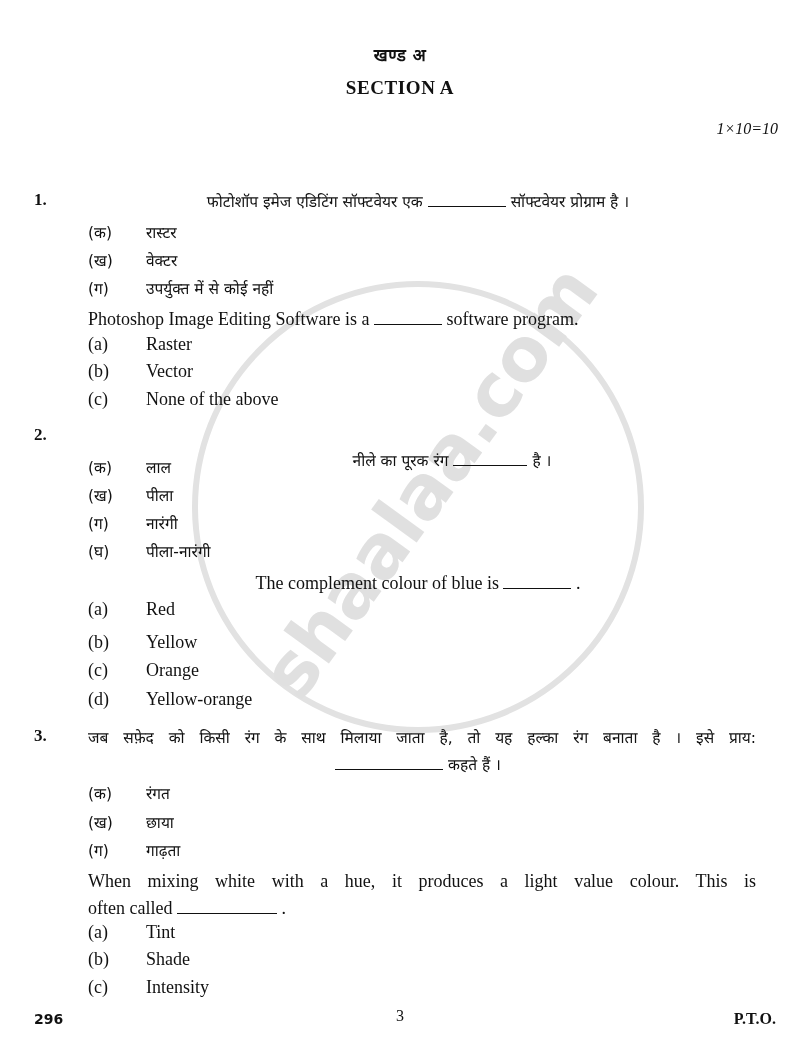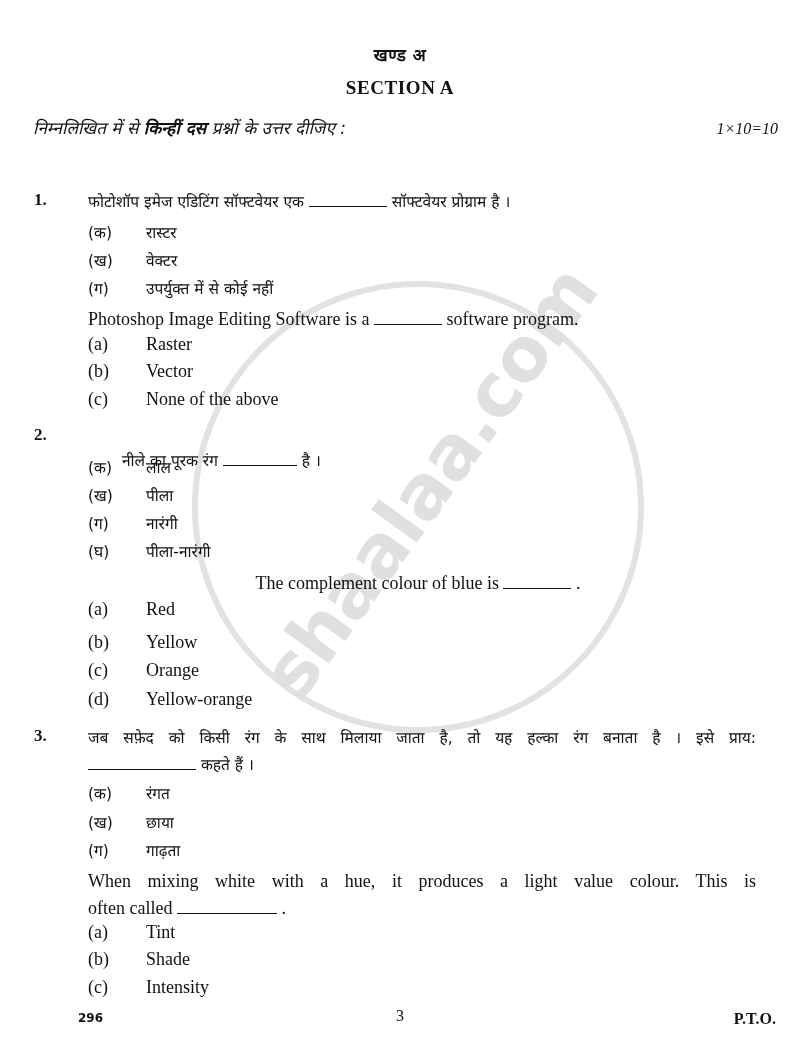"निम्नलिखित में से किन्हीं दस" div { html: <div><span>निम्नलिखित में से </span><span>किन्हीं दस</span><span> प्रश्नों के उत्तर दीजिए :</span></div> -> none }
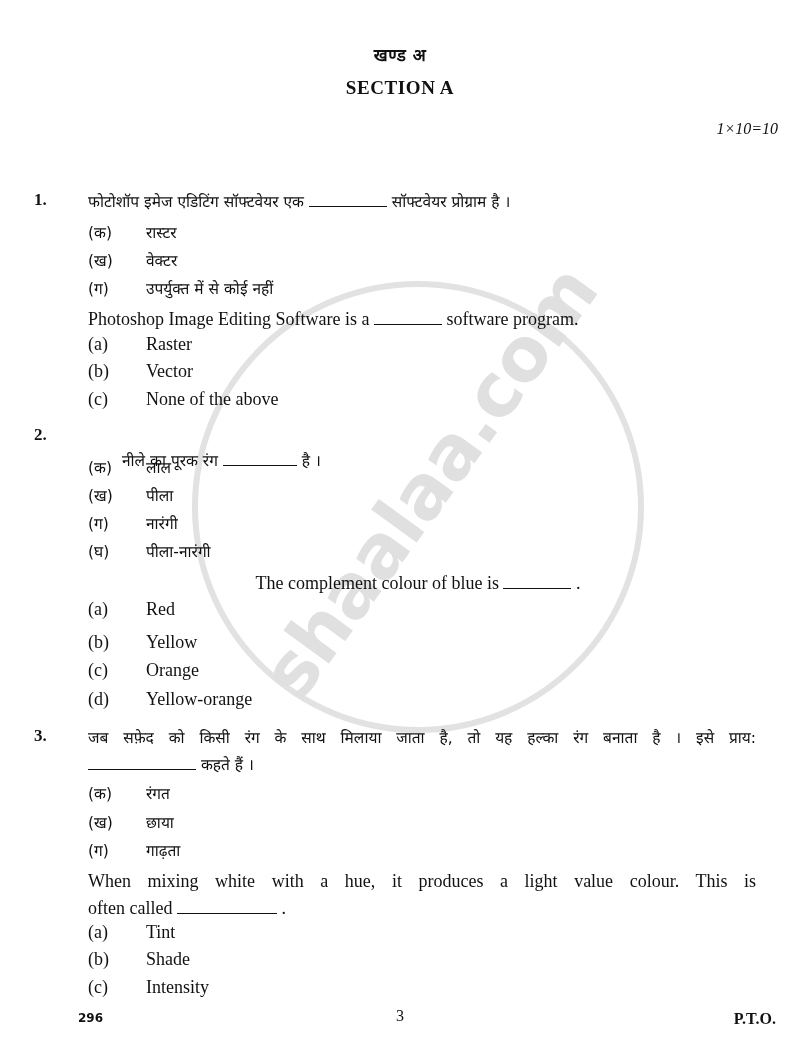"फोटोशॉप इमेज एडिटिंग सॉफ्टवेयर एक" .q-stem.hindi, .opt-label.hindi, .opt-text.hindi { text-align: none -> center }
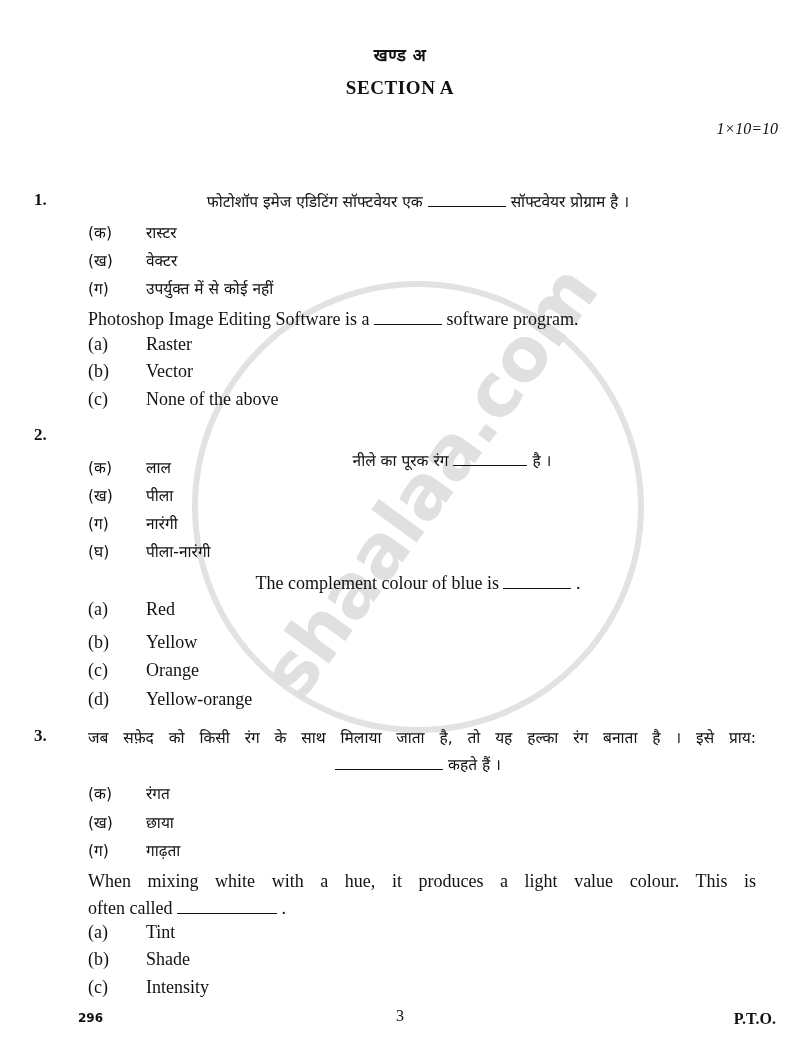"296" #page-number-left { font-size: 12px -> 14px; margin-left: 44px -> none }
